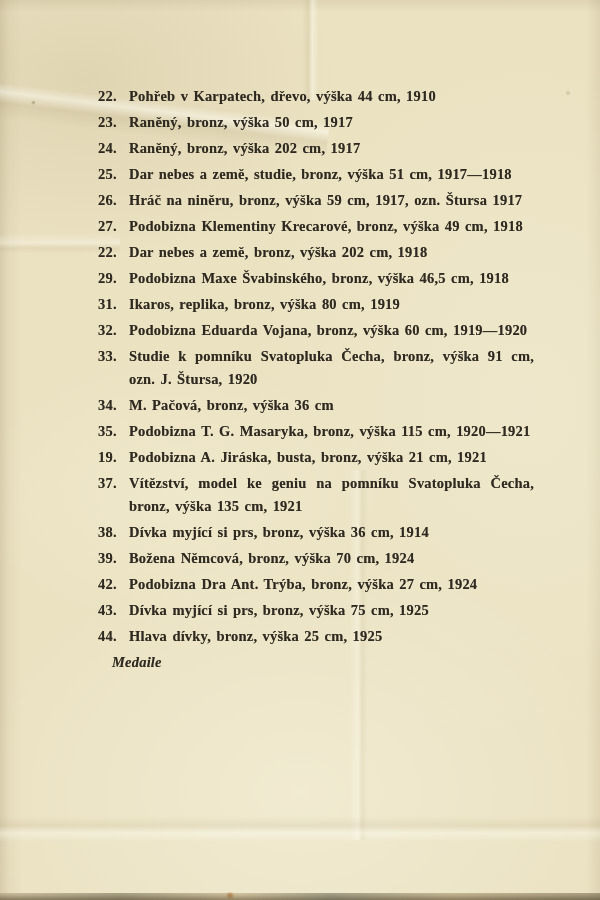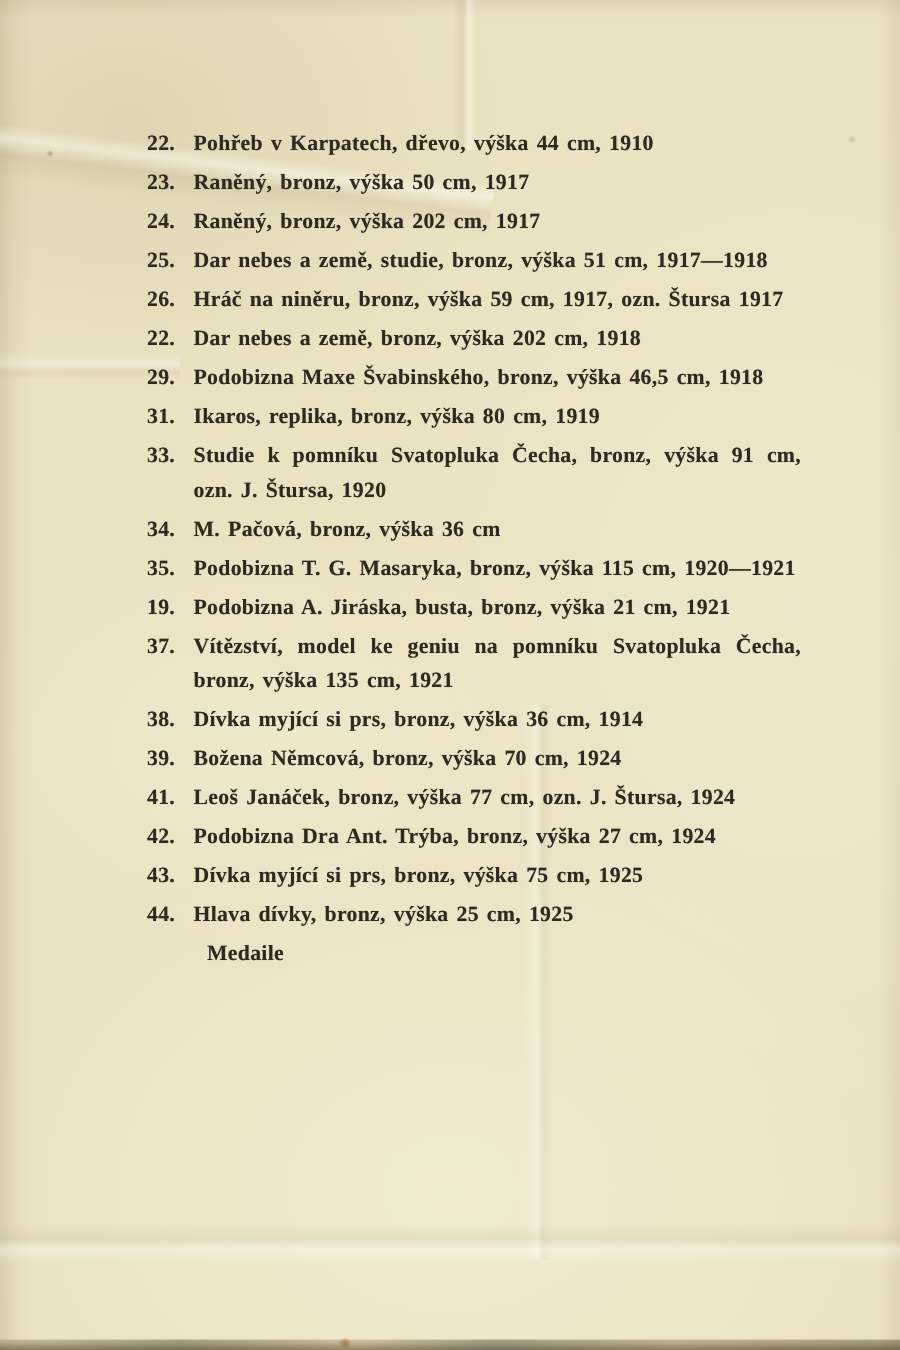"27. Podobizna Klementiny Krecarové," div.entry { html: none -> <div><span>27.</span><span>Podobizna Klementiny Krecarové, bronz, výška 49 cm, 1918</span></div> }
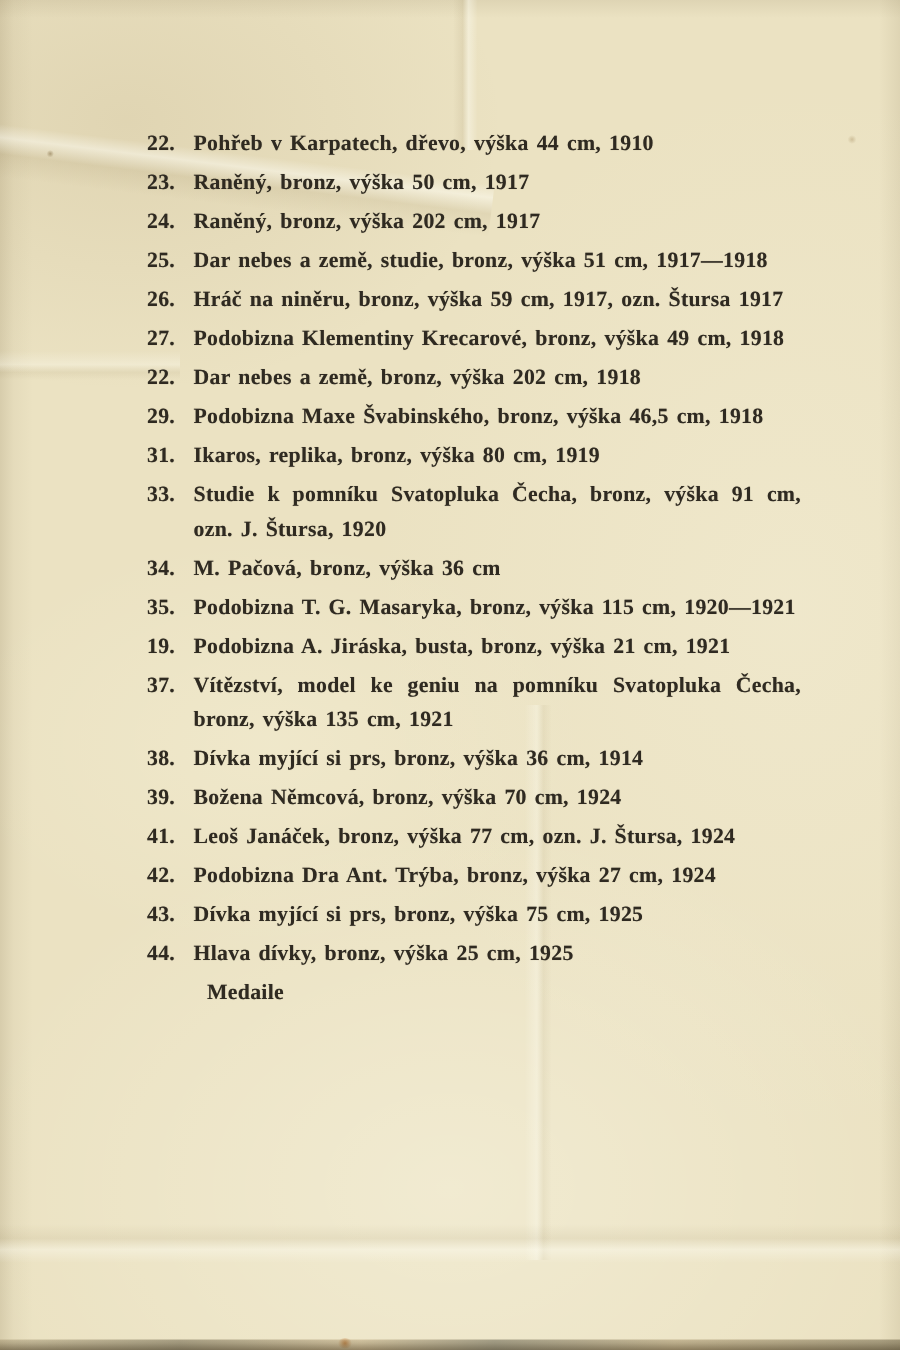"32. Podobizna Eduarda Vojana, bronz," div.entry { html: none -> <div><span>32.</span><span>Podobizna Eduarda Vojana, bronz, výška 60 cm, 1919—1920</span></div> }
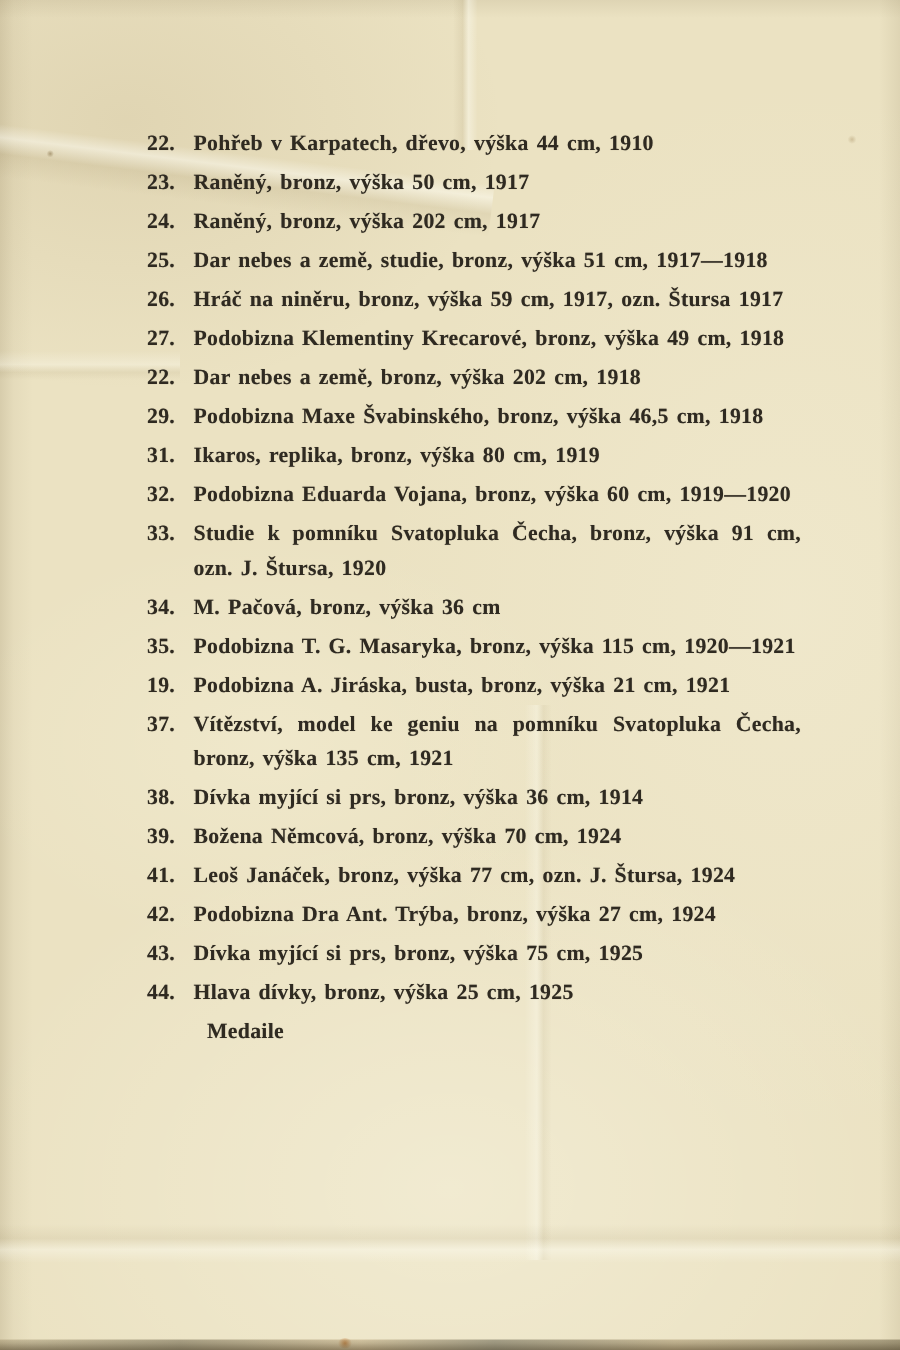"41. Leoš Janáček, bronz, výška" div.entry { html: <div><span>41.</span><span>Leoš Janáček, bronz, výška 77 cm, ozn. J. Štursa, 1924</span></div> -> none }
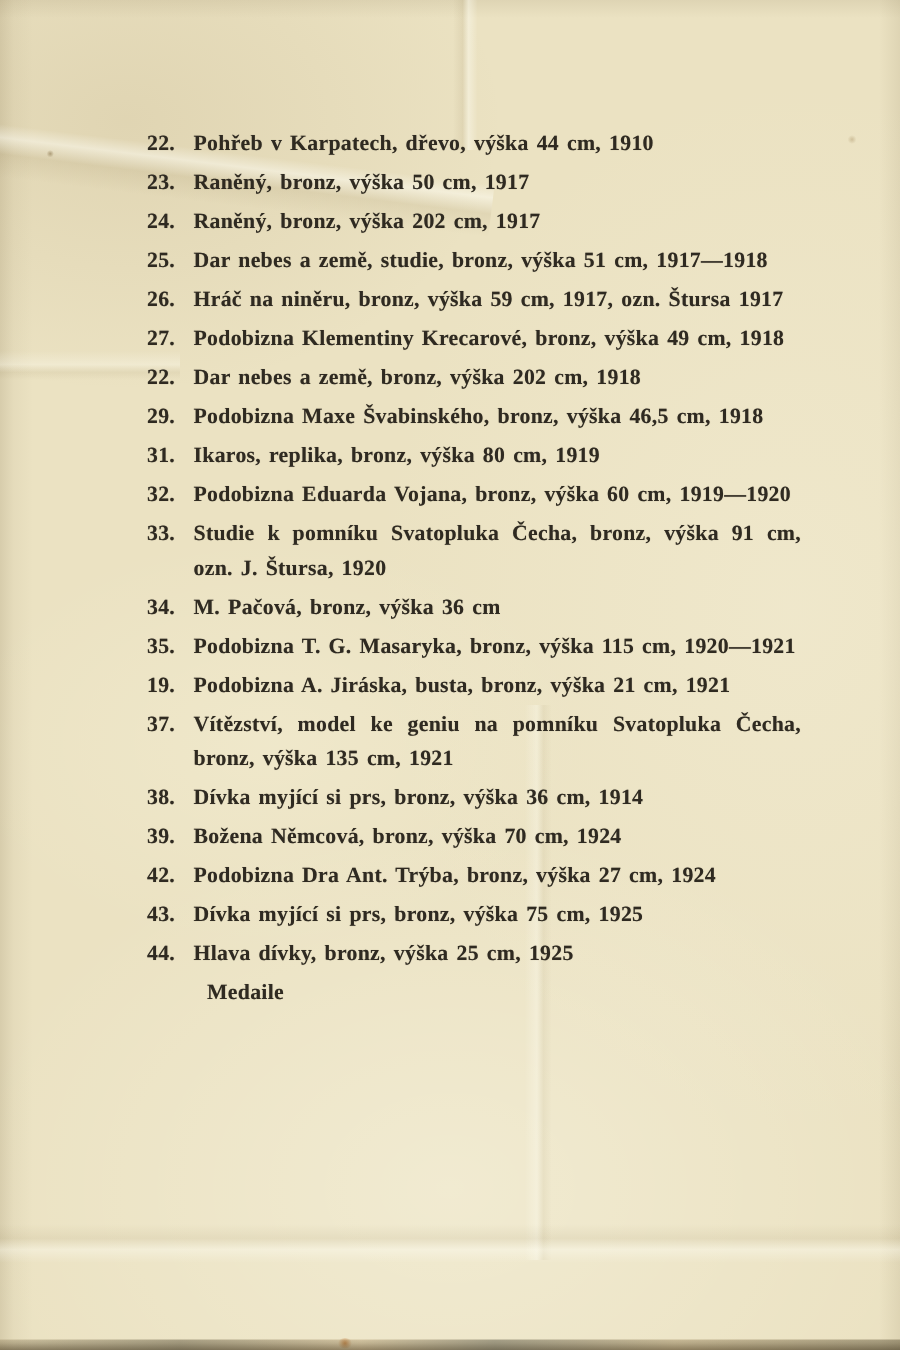"Medaile" .section-heading { font-style: none -> italic; margin-left: 40px -> 14px }
